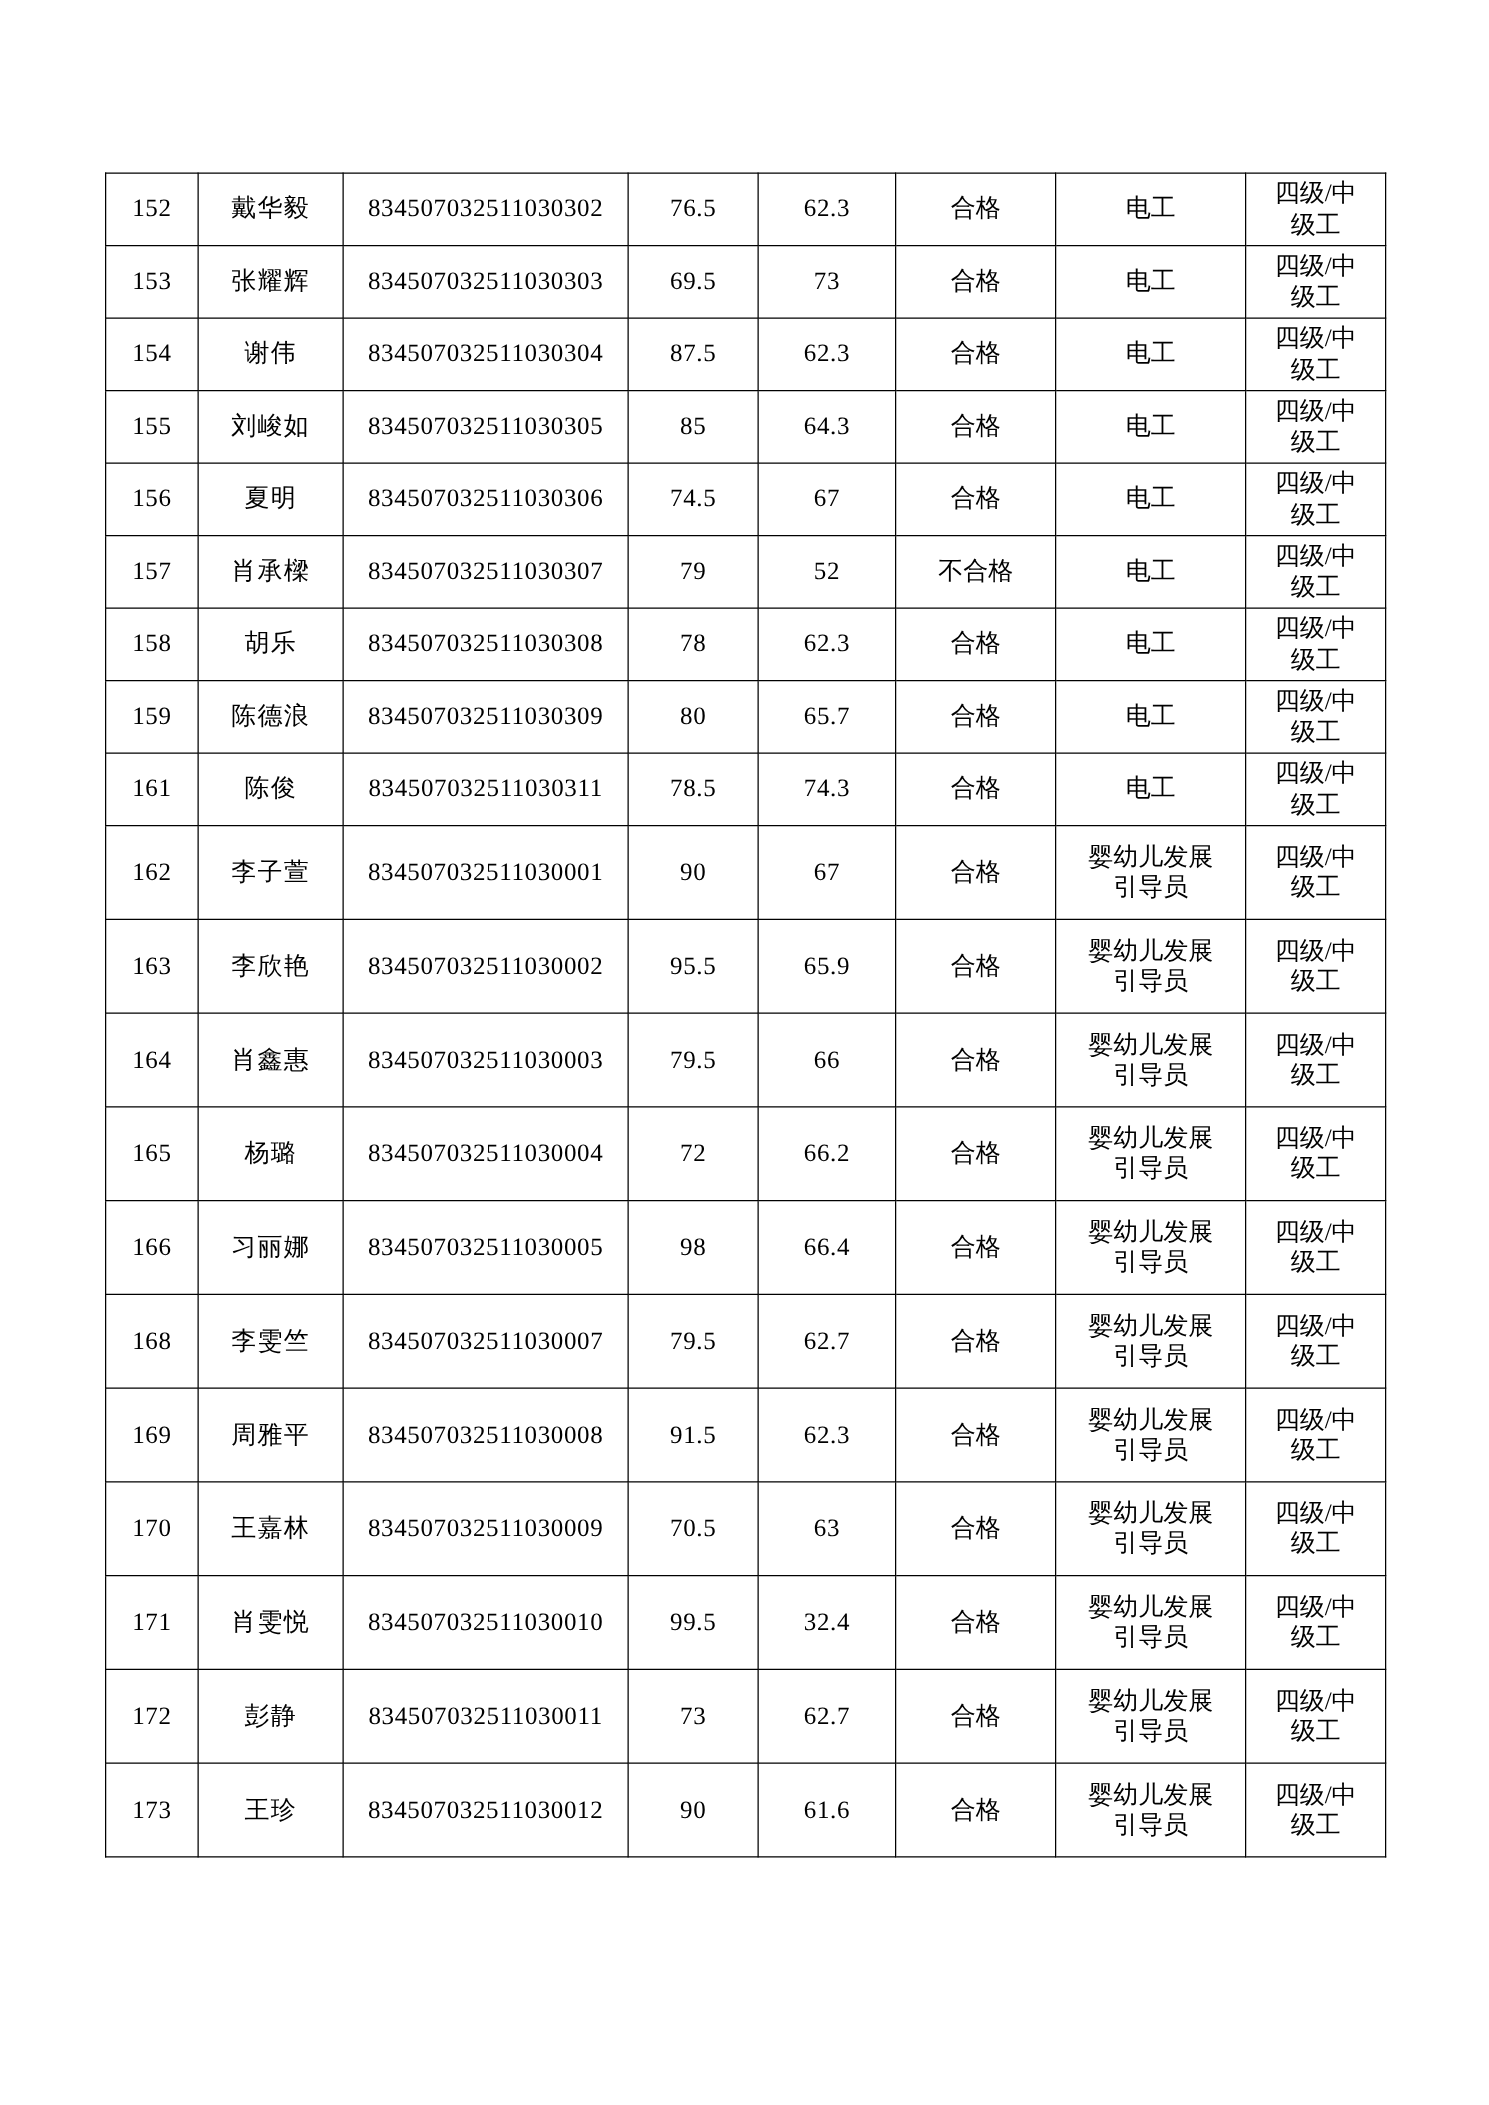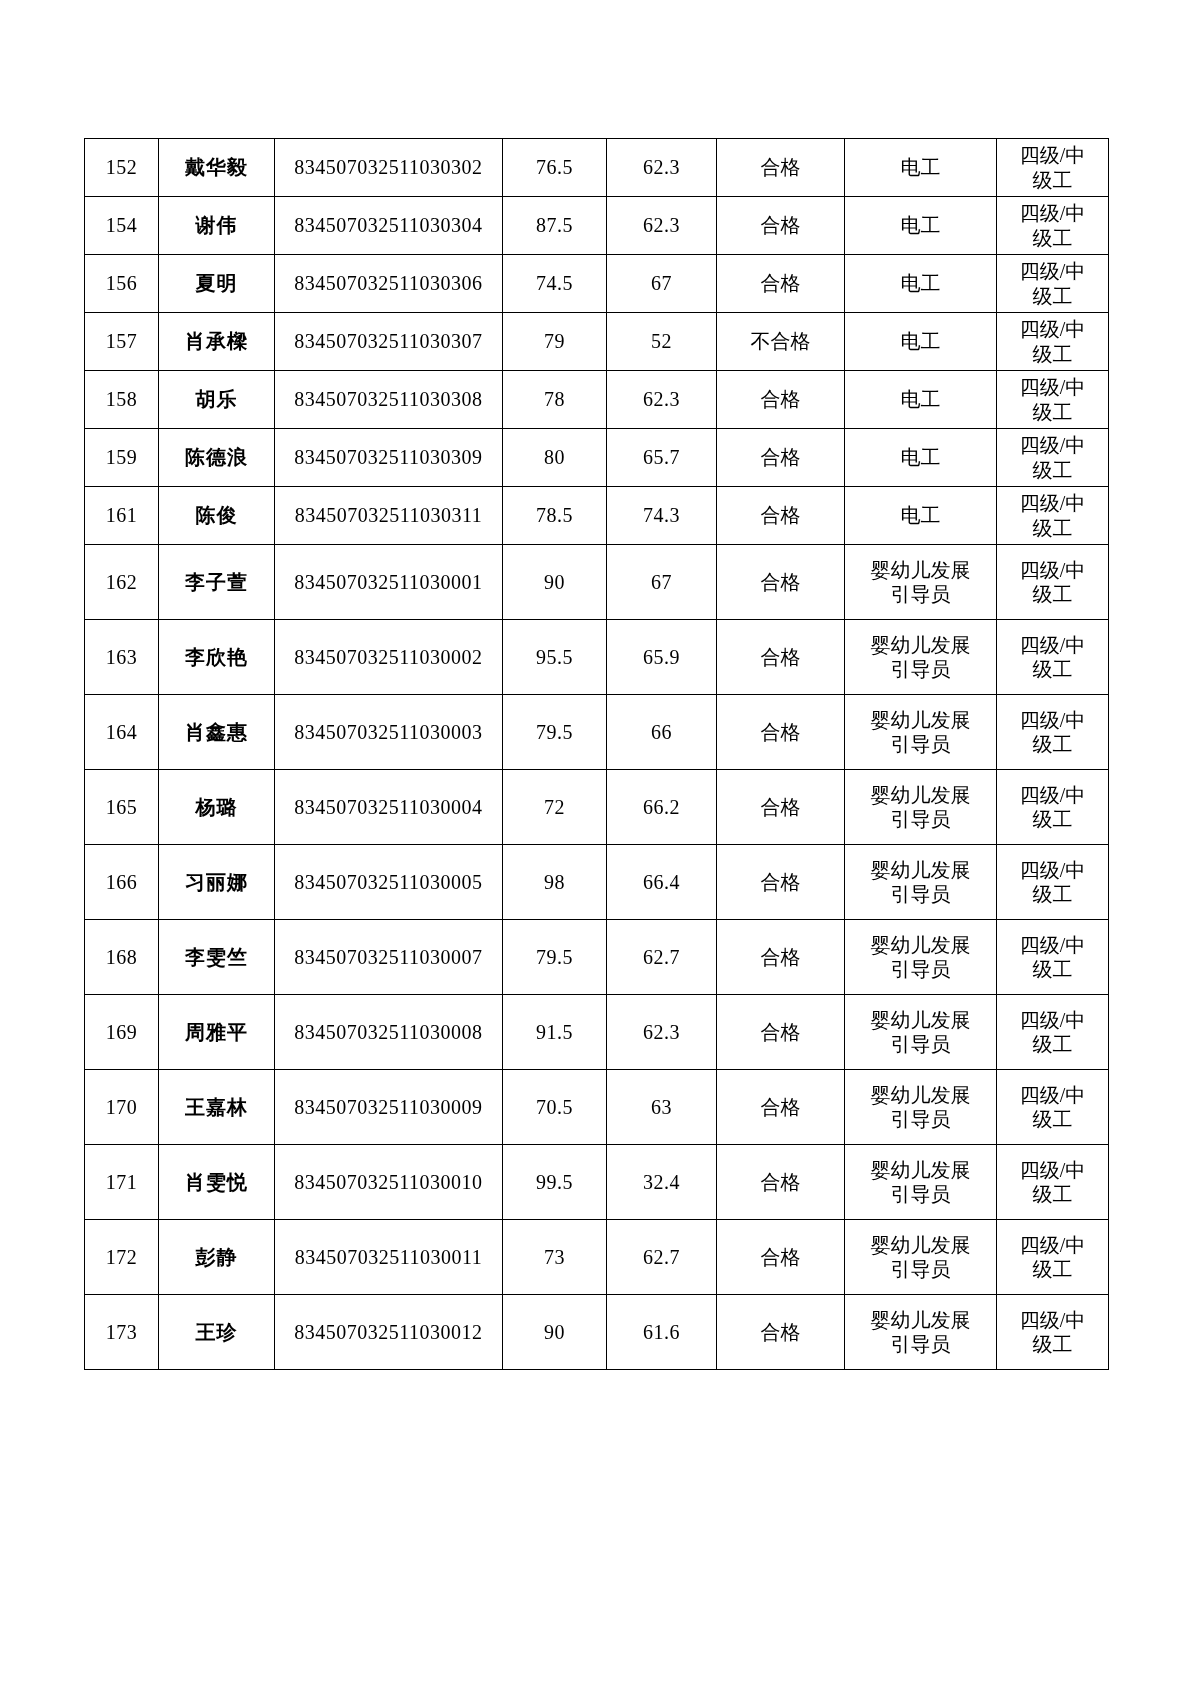"戴华毅" td.name { font-weight: bold -> none }
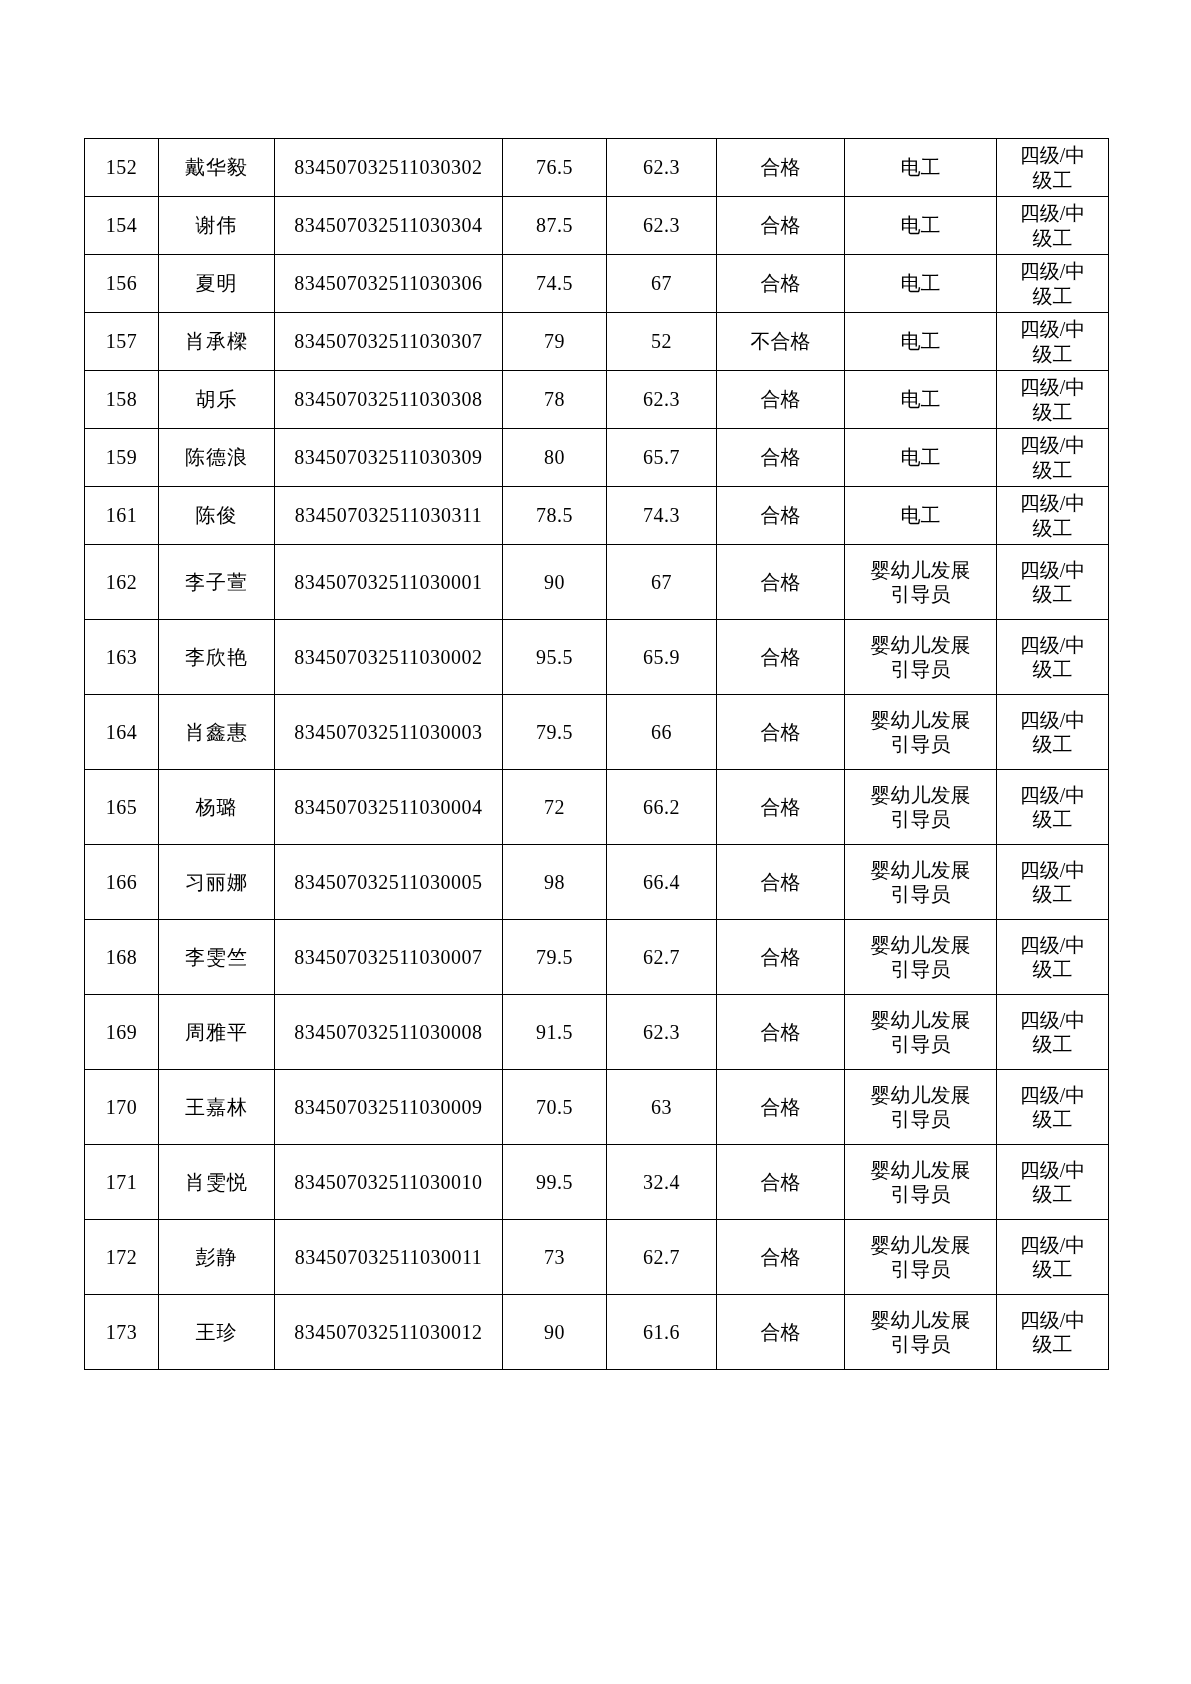"153" tr.row-h-1 { html: none -> <tr> <td>153</td> <td>张耀辉</td> <td>834507032511030303</td> <td>69.5</td> <td>73</td> <td>合格</td> <td>电工</td> <td> <span>四级/中</span> <span>级工</span> </td> </tr> }
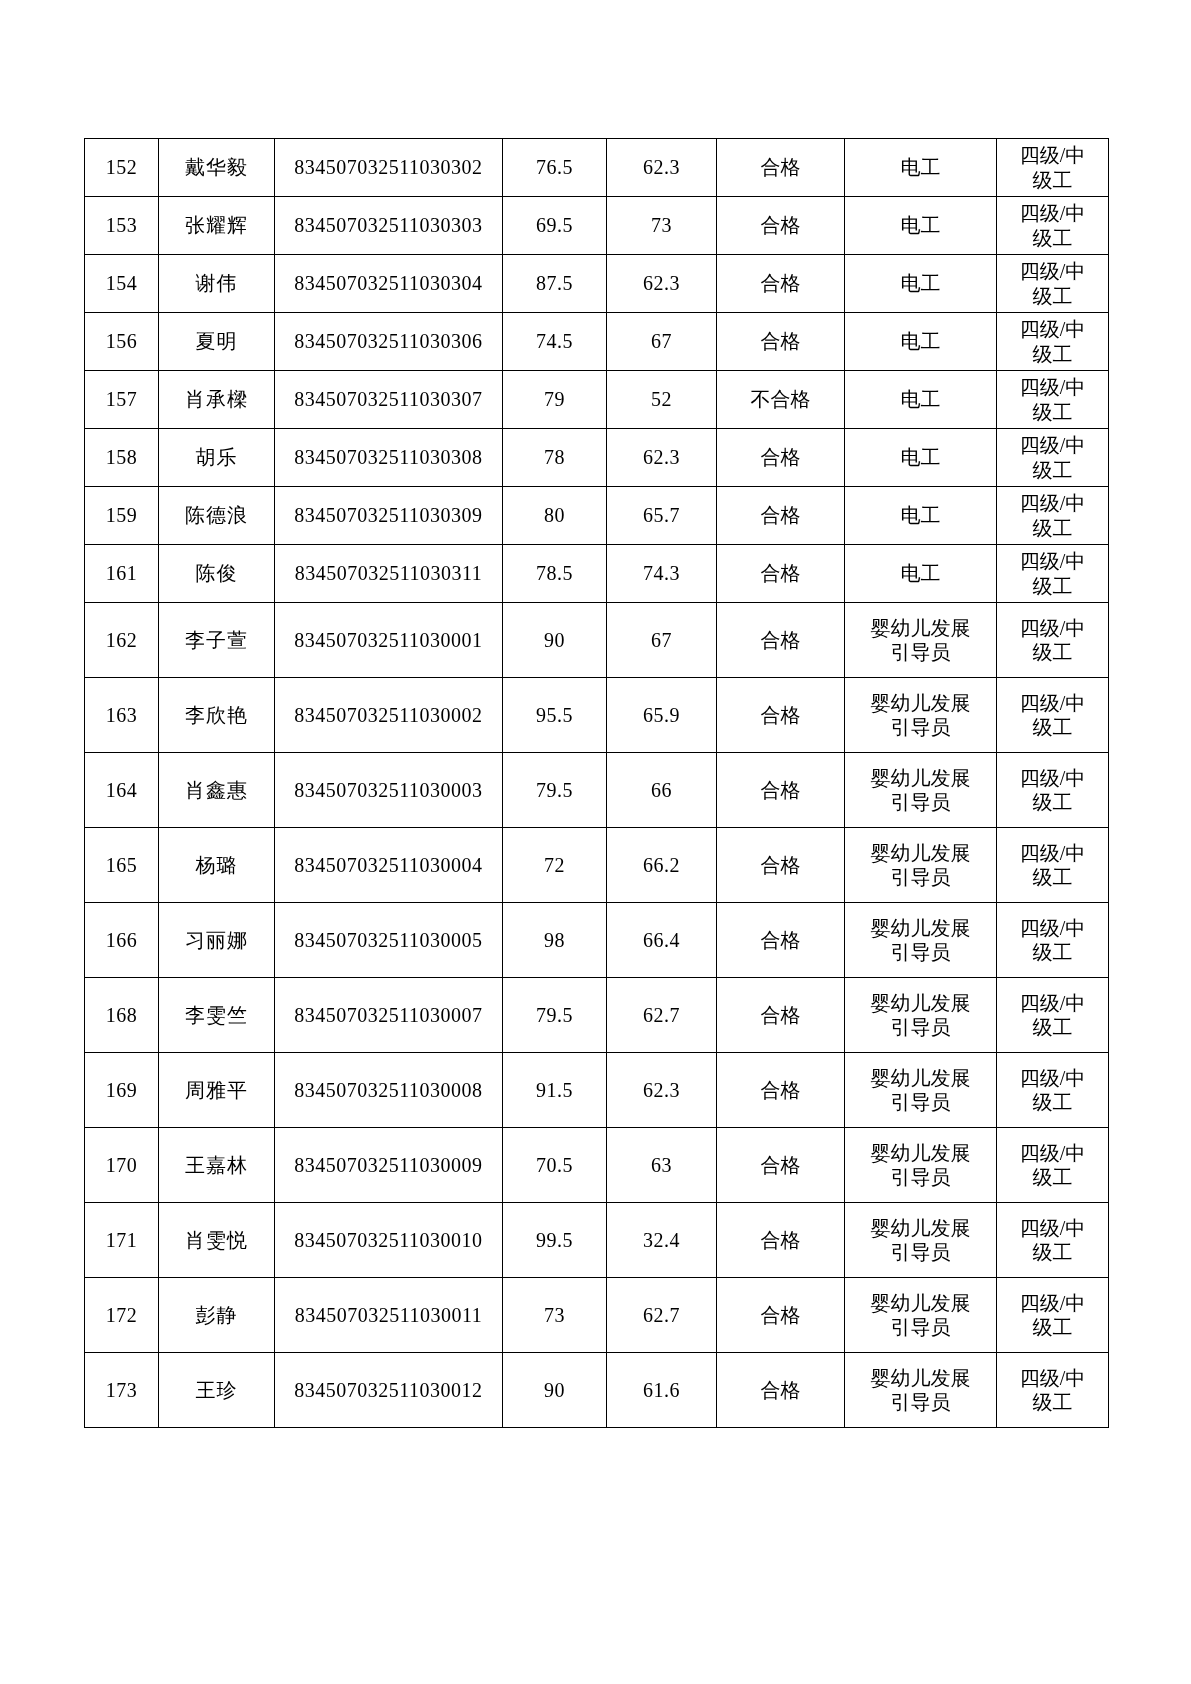"155" tr.row-h-1 { html: none -> <tr> <td>155</td> <td>刘峻如</td> <td>834507032511030305</td> <td>85</td> <td>64.3</td> <td>合格</td> <td>电工</td> <td> <span>四级/中</span> <span>级工</span> </td> </tr> }
